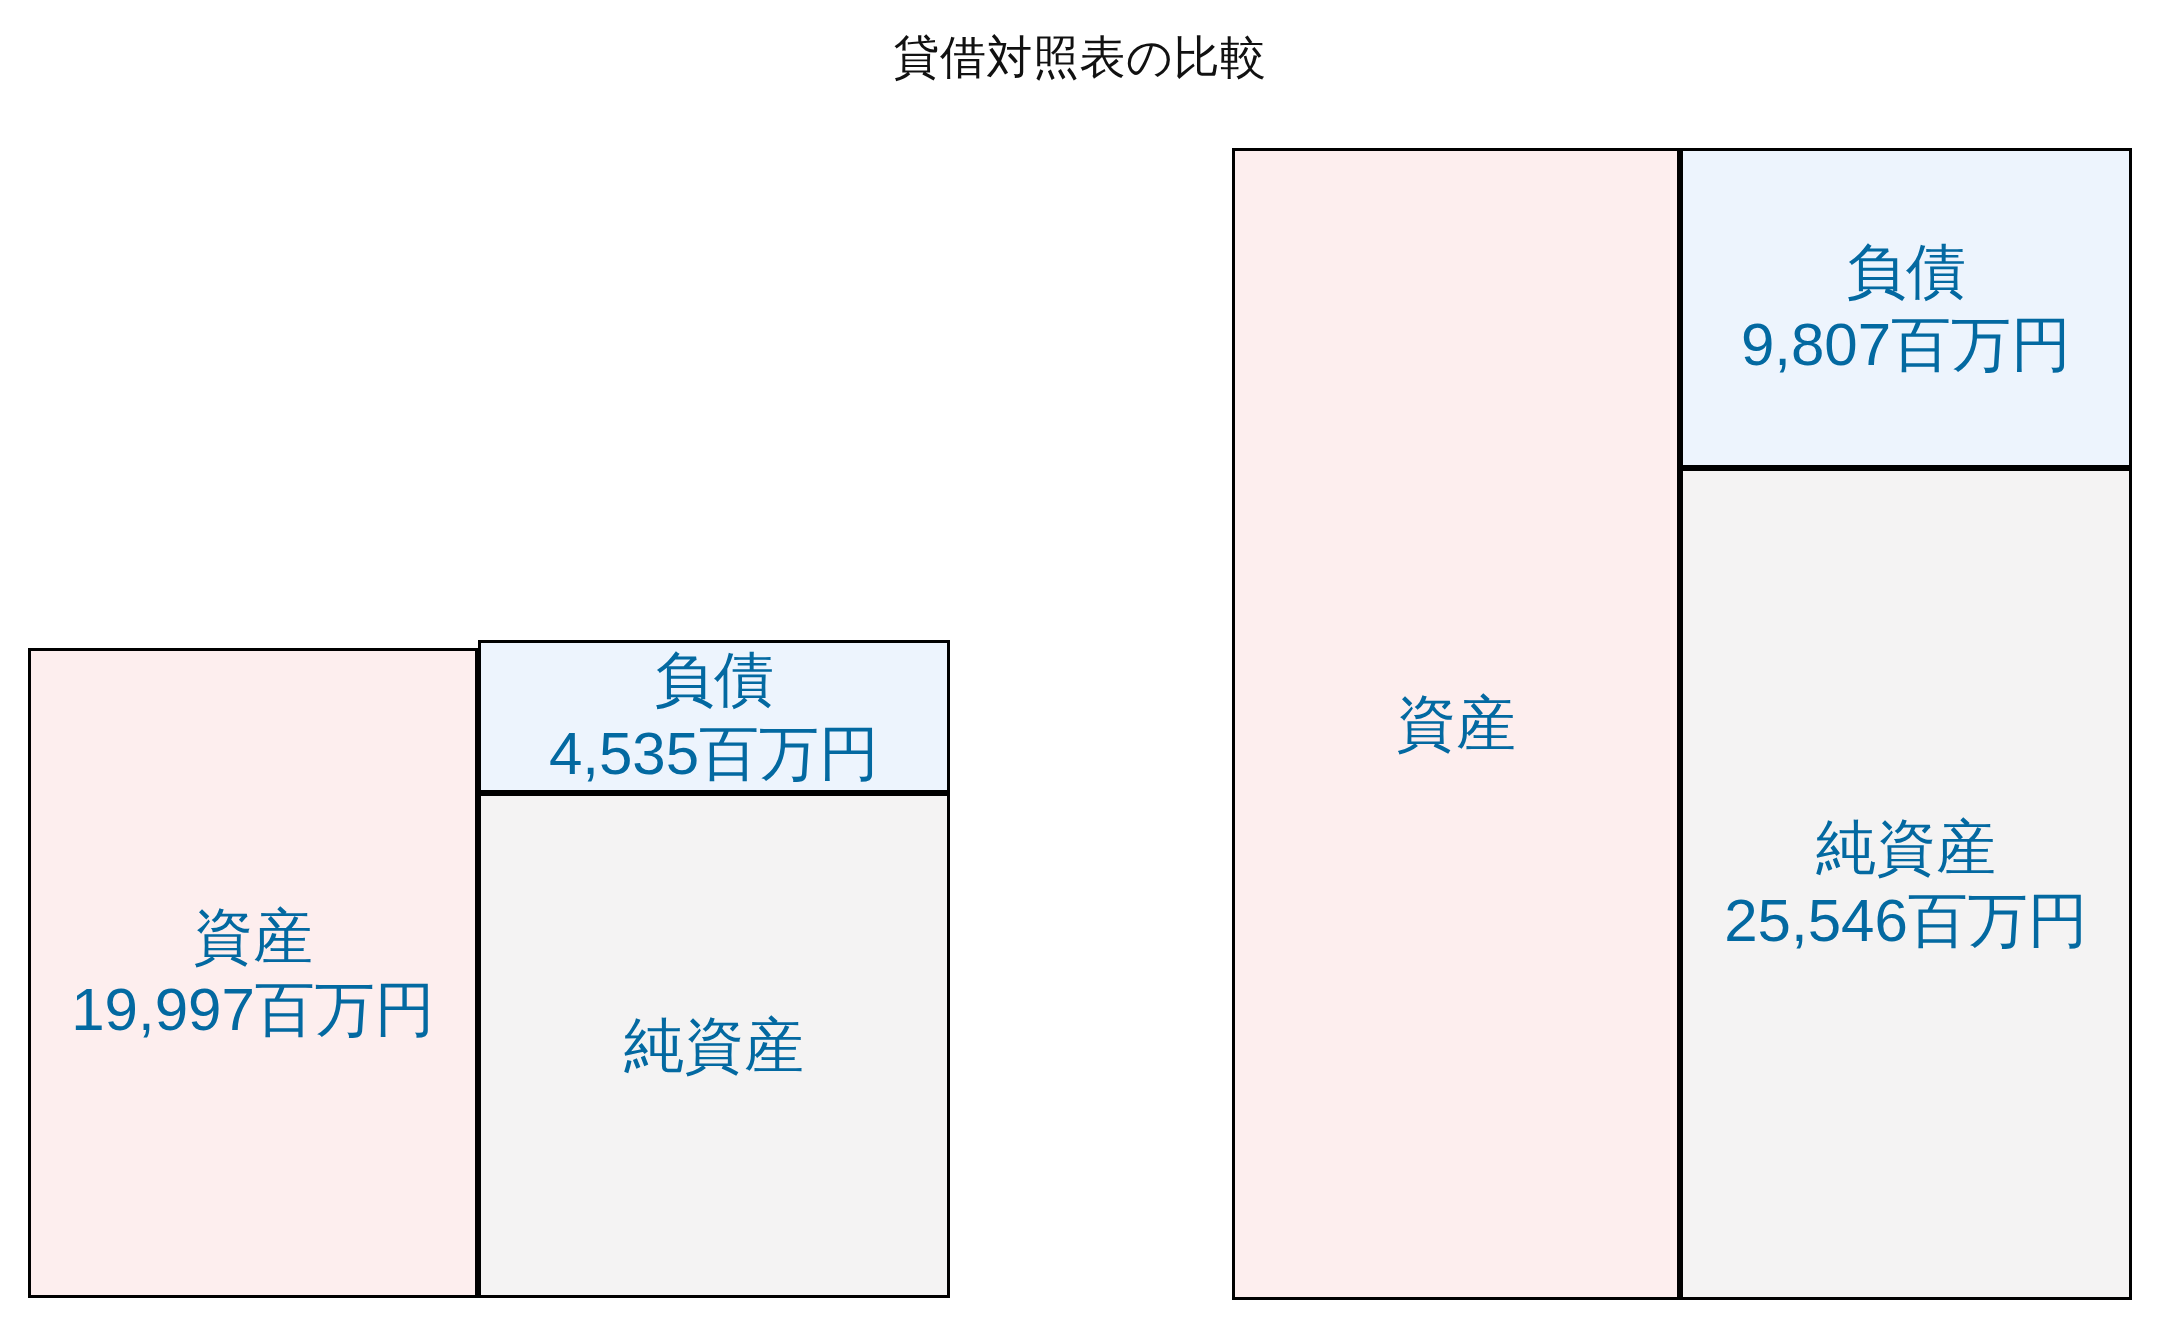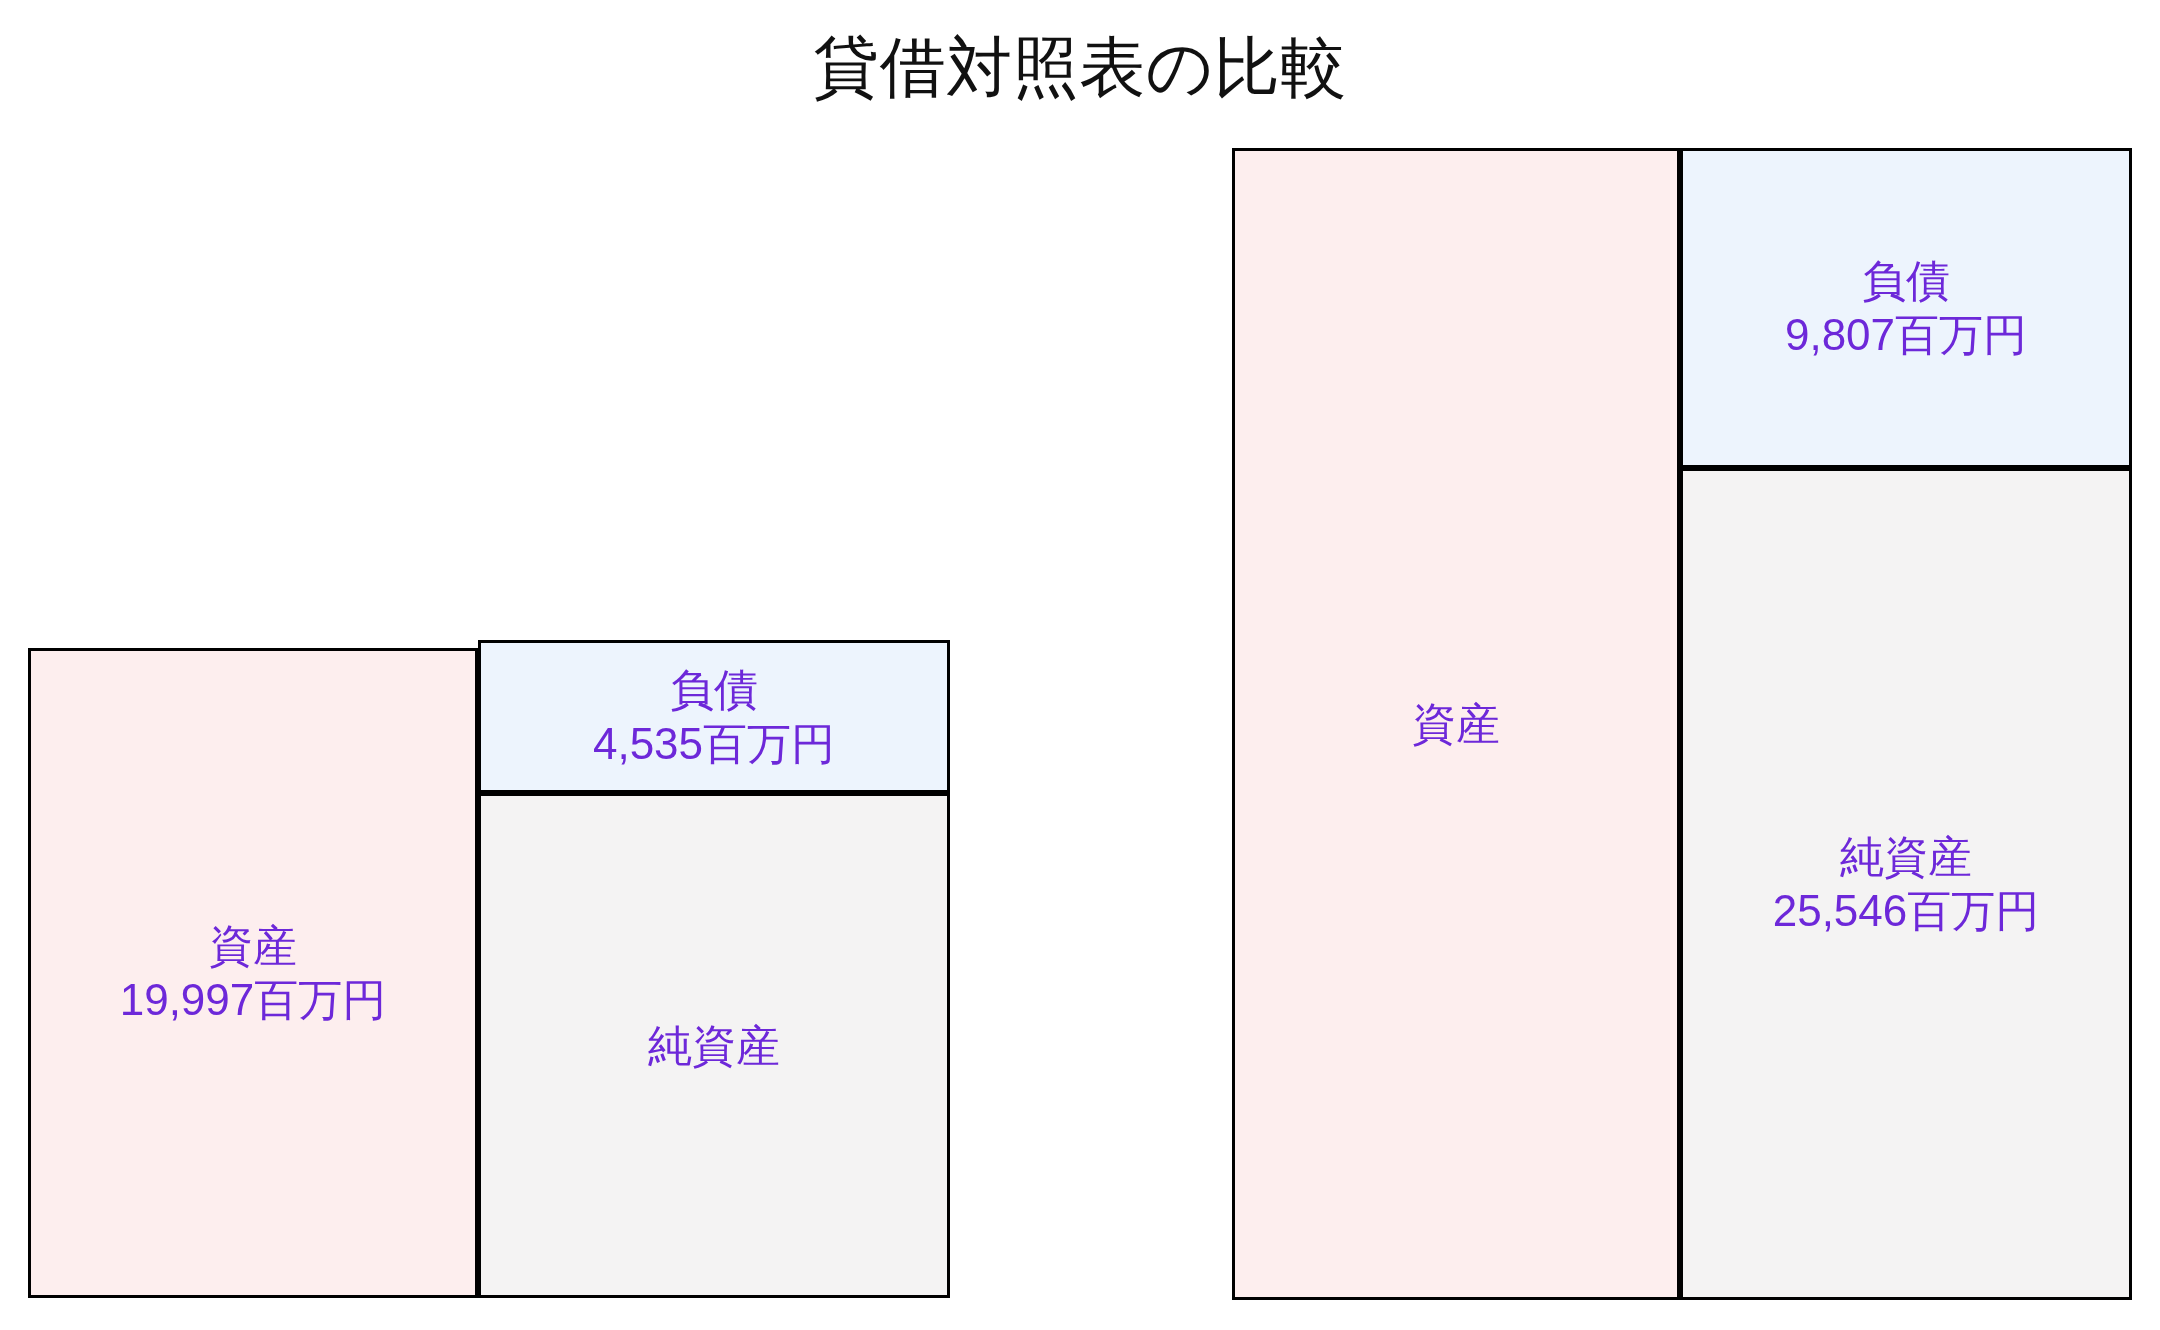"貸借対照表の比較" #chart-title { font-size: 66px -> 46px }
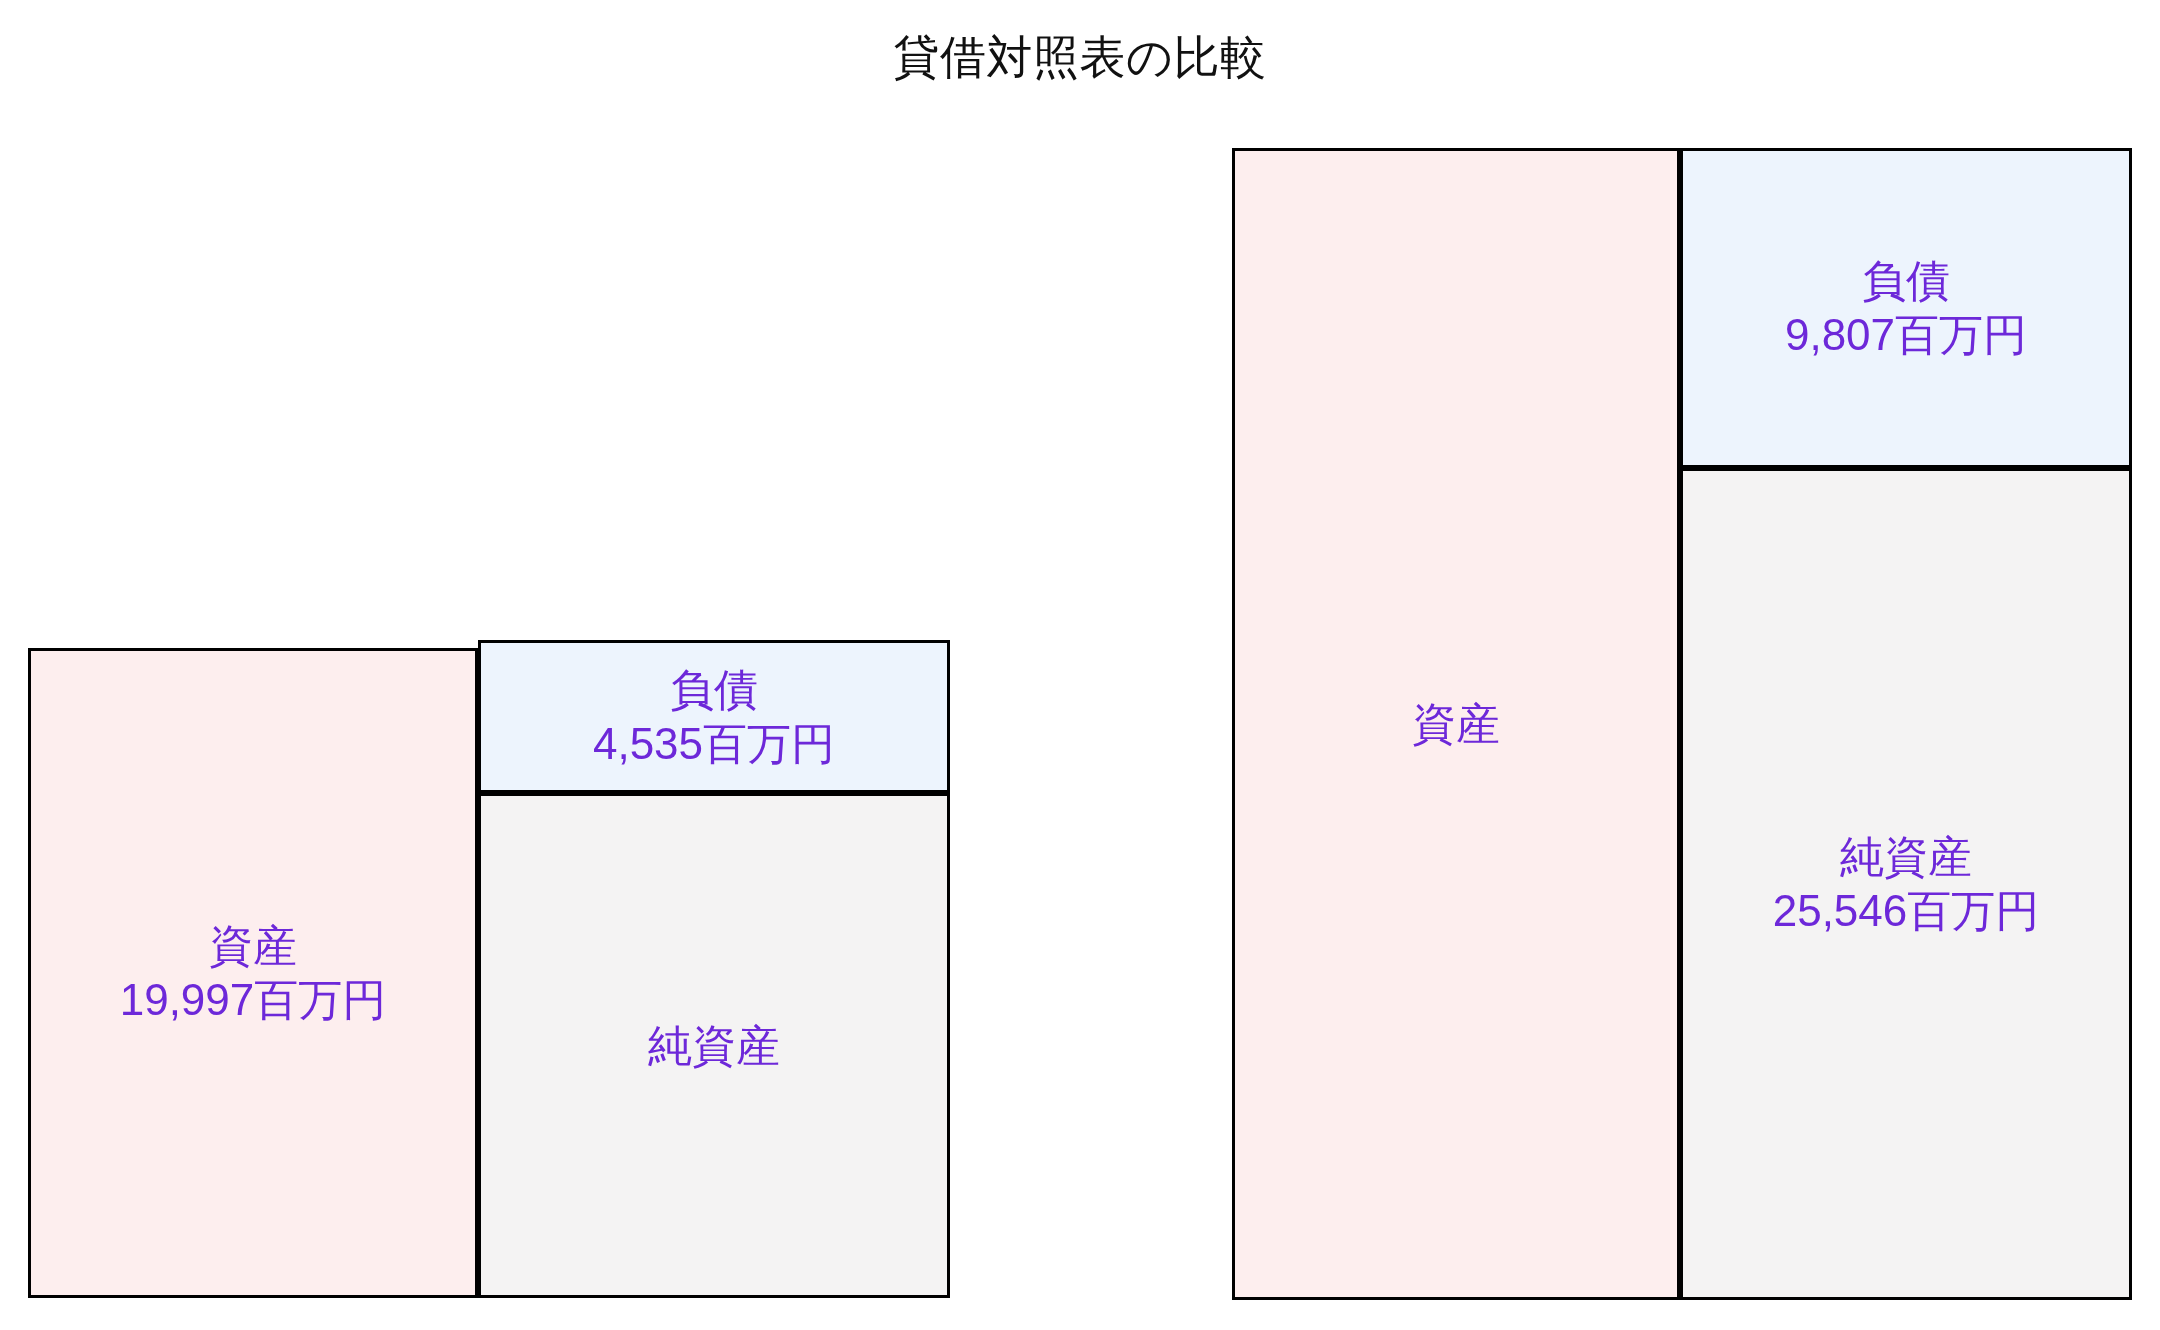"負債" .bs-block .bs-label, .bs-block .bs-value { color: #6d28d9 -> #0369a1; font-size: 44px -> 60px }
